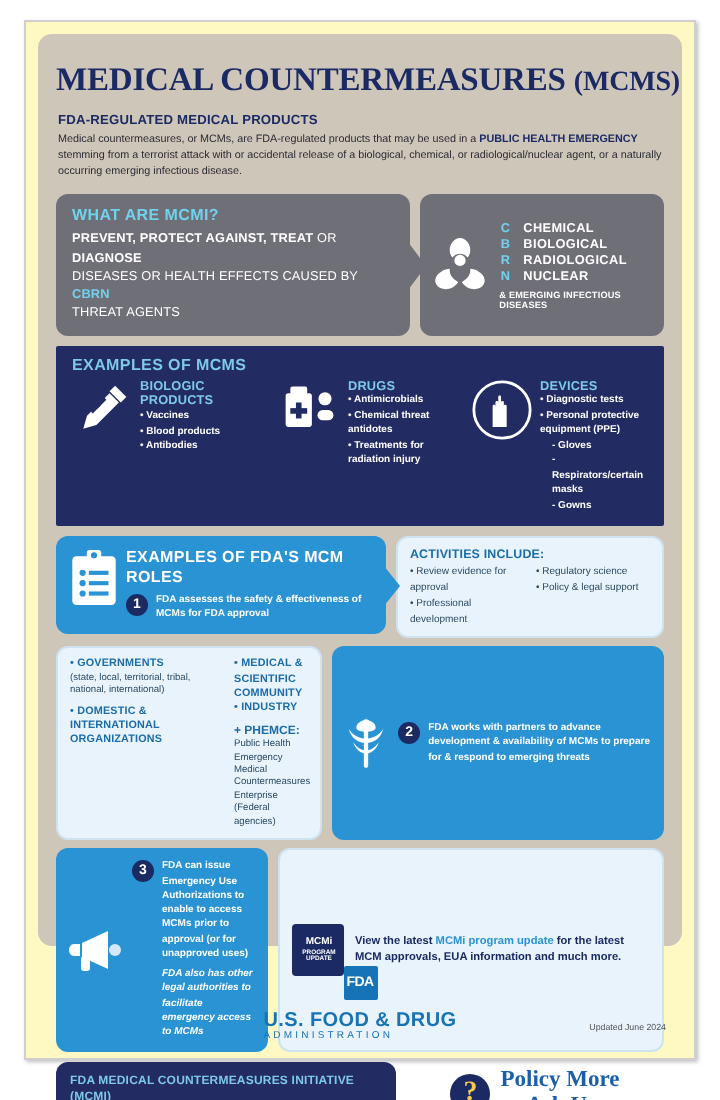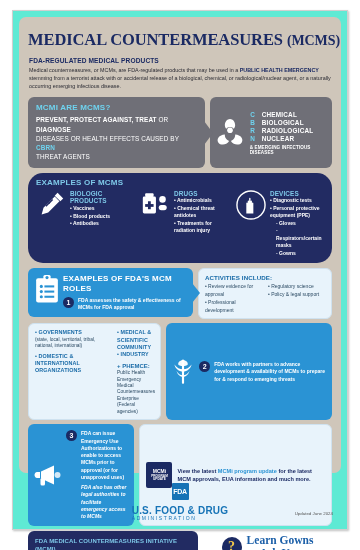"MEDICAL COUNTERMEASURES (MCMS)" .sheet { background: #5eead4 -> #fef9c3 }
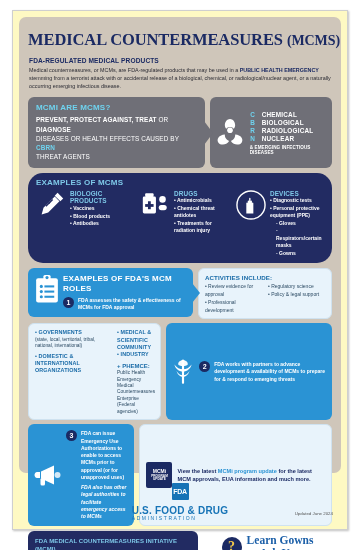"MCMI ARE MCMS?" div.what-h { text: MCMI ARE MCMS -> WHAT ARE MCMI }
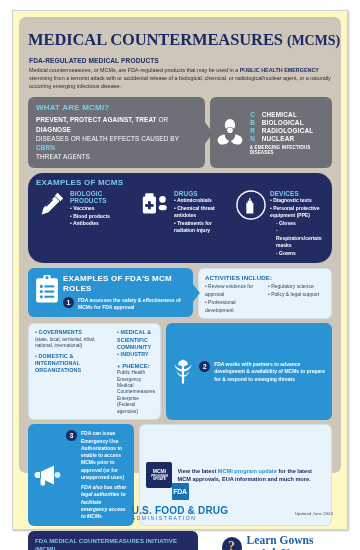"EXAMPLES OF MCMS" .mcms { border-radius: 15px -> 1px }
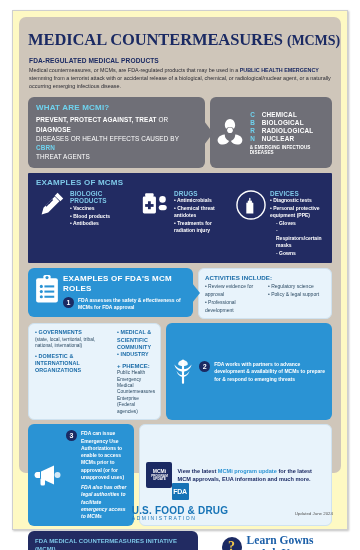"Learn Gowns" div { text: Learn Gowns -> Policy More }
